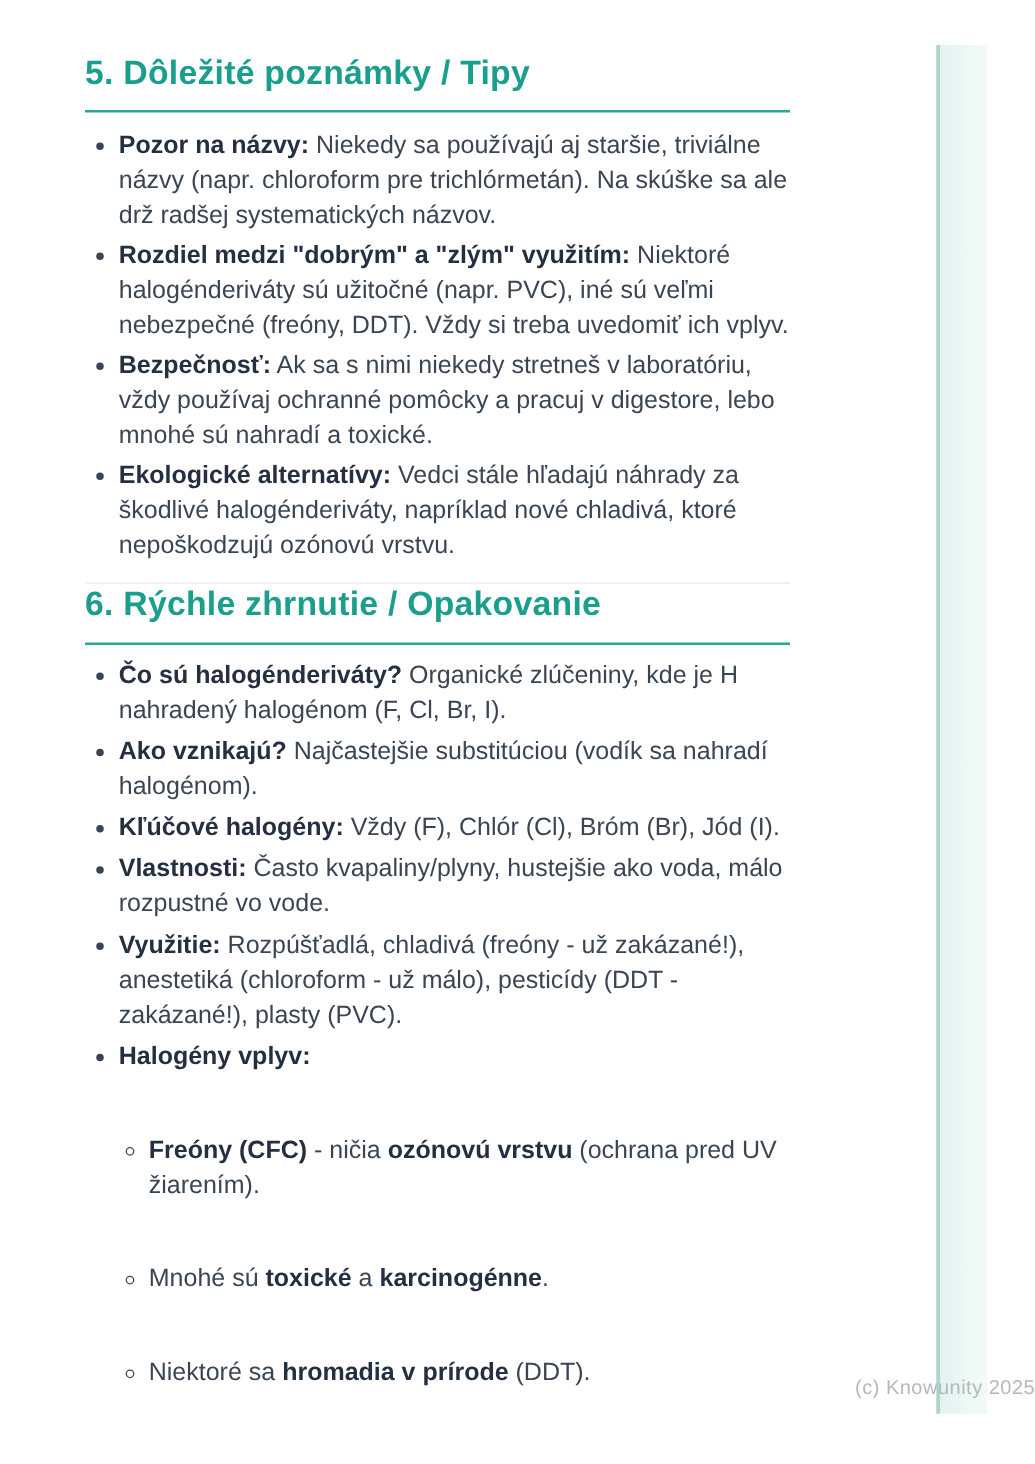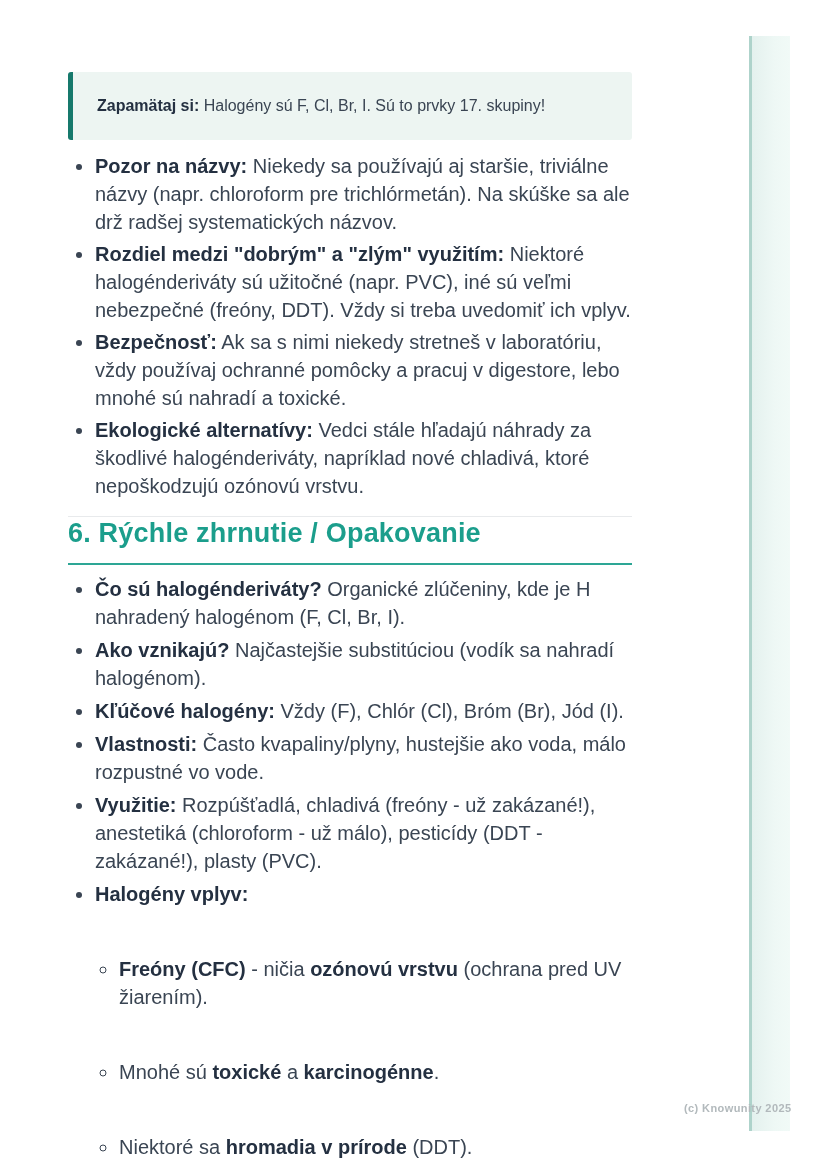"5. Dôležité poznámky / Tipy" h2.section-title { html: none -> <h2>5. Dôležité poznámky / Tipy</h2> }
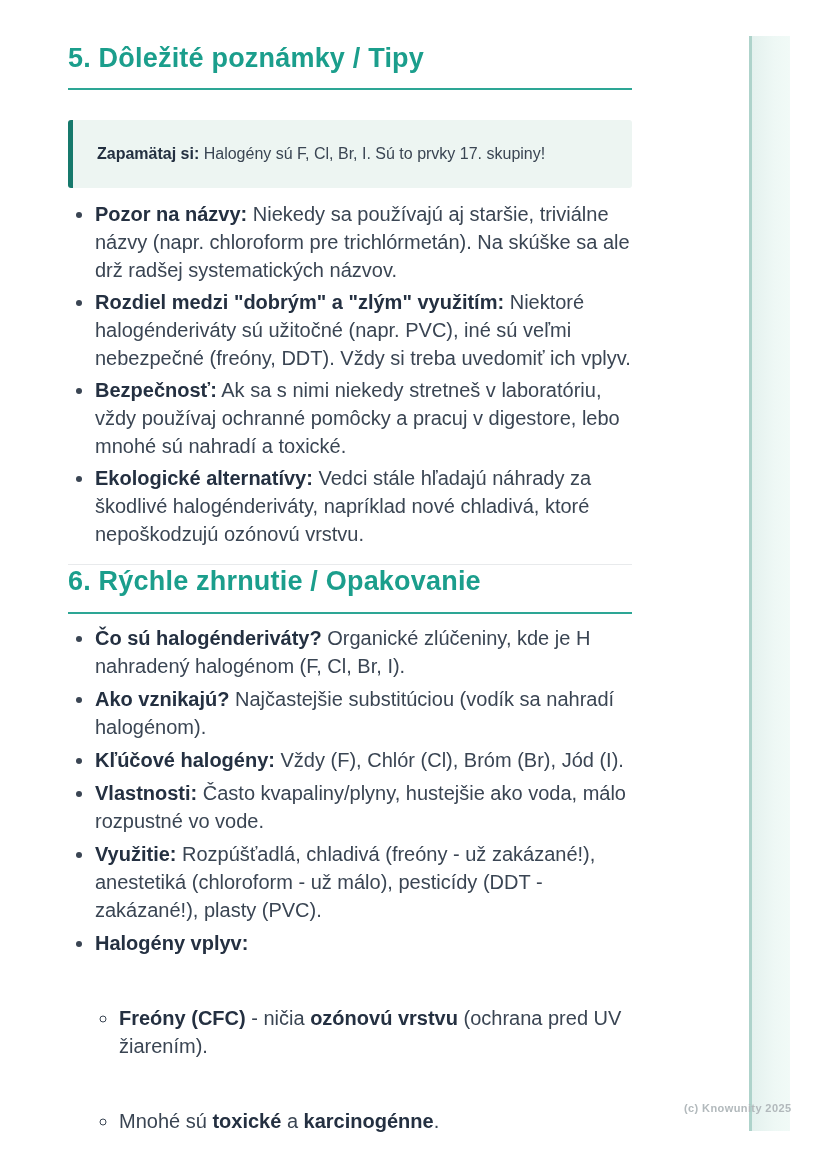"Zapamätaj si: Halogény sú F," div.callout { html: <div> <strong>Zapamätaj si:</strong><span> Halogény sú F, Cl, Br, I. Sú to prvky 17. skupiny!</span> </div> -> none }
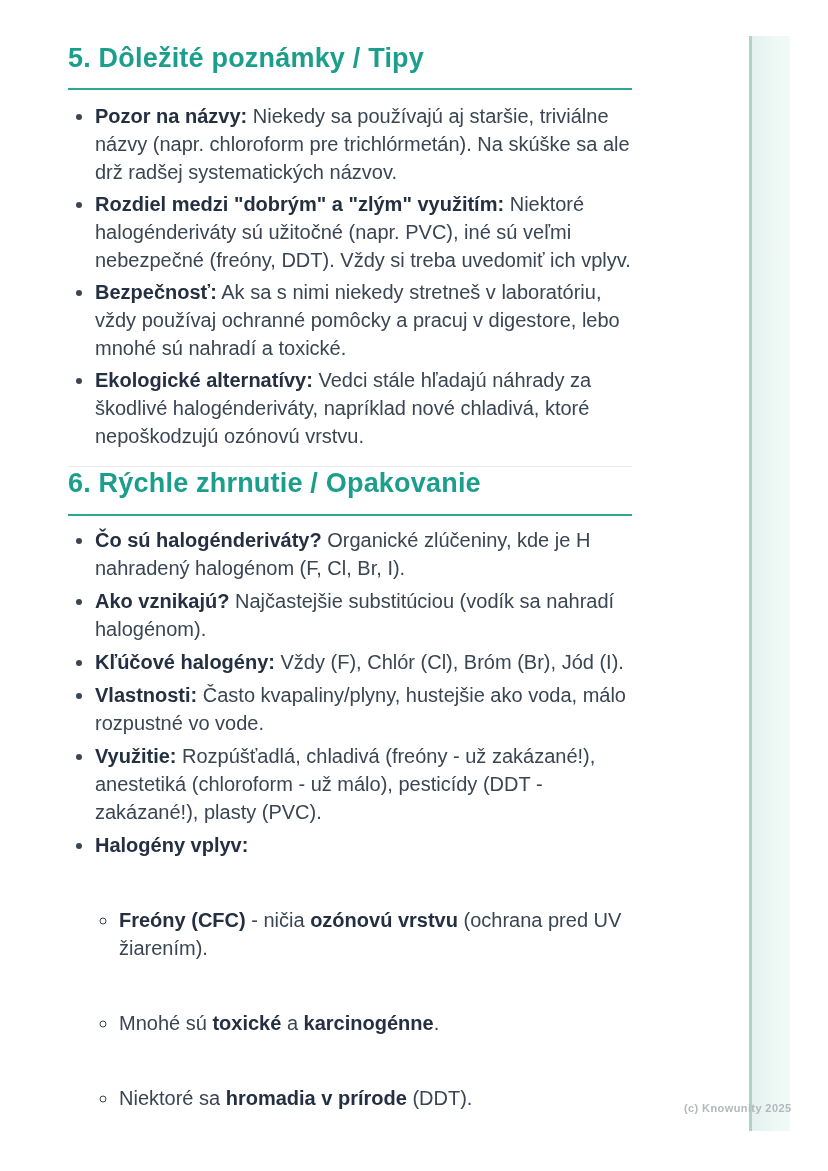"(c) Knowunity 2025" .watermark { font-size: 11px -> 16px; font-weight: bold -> none }
